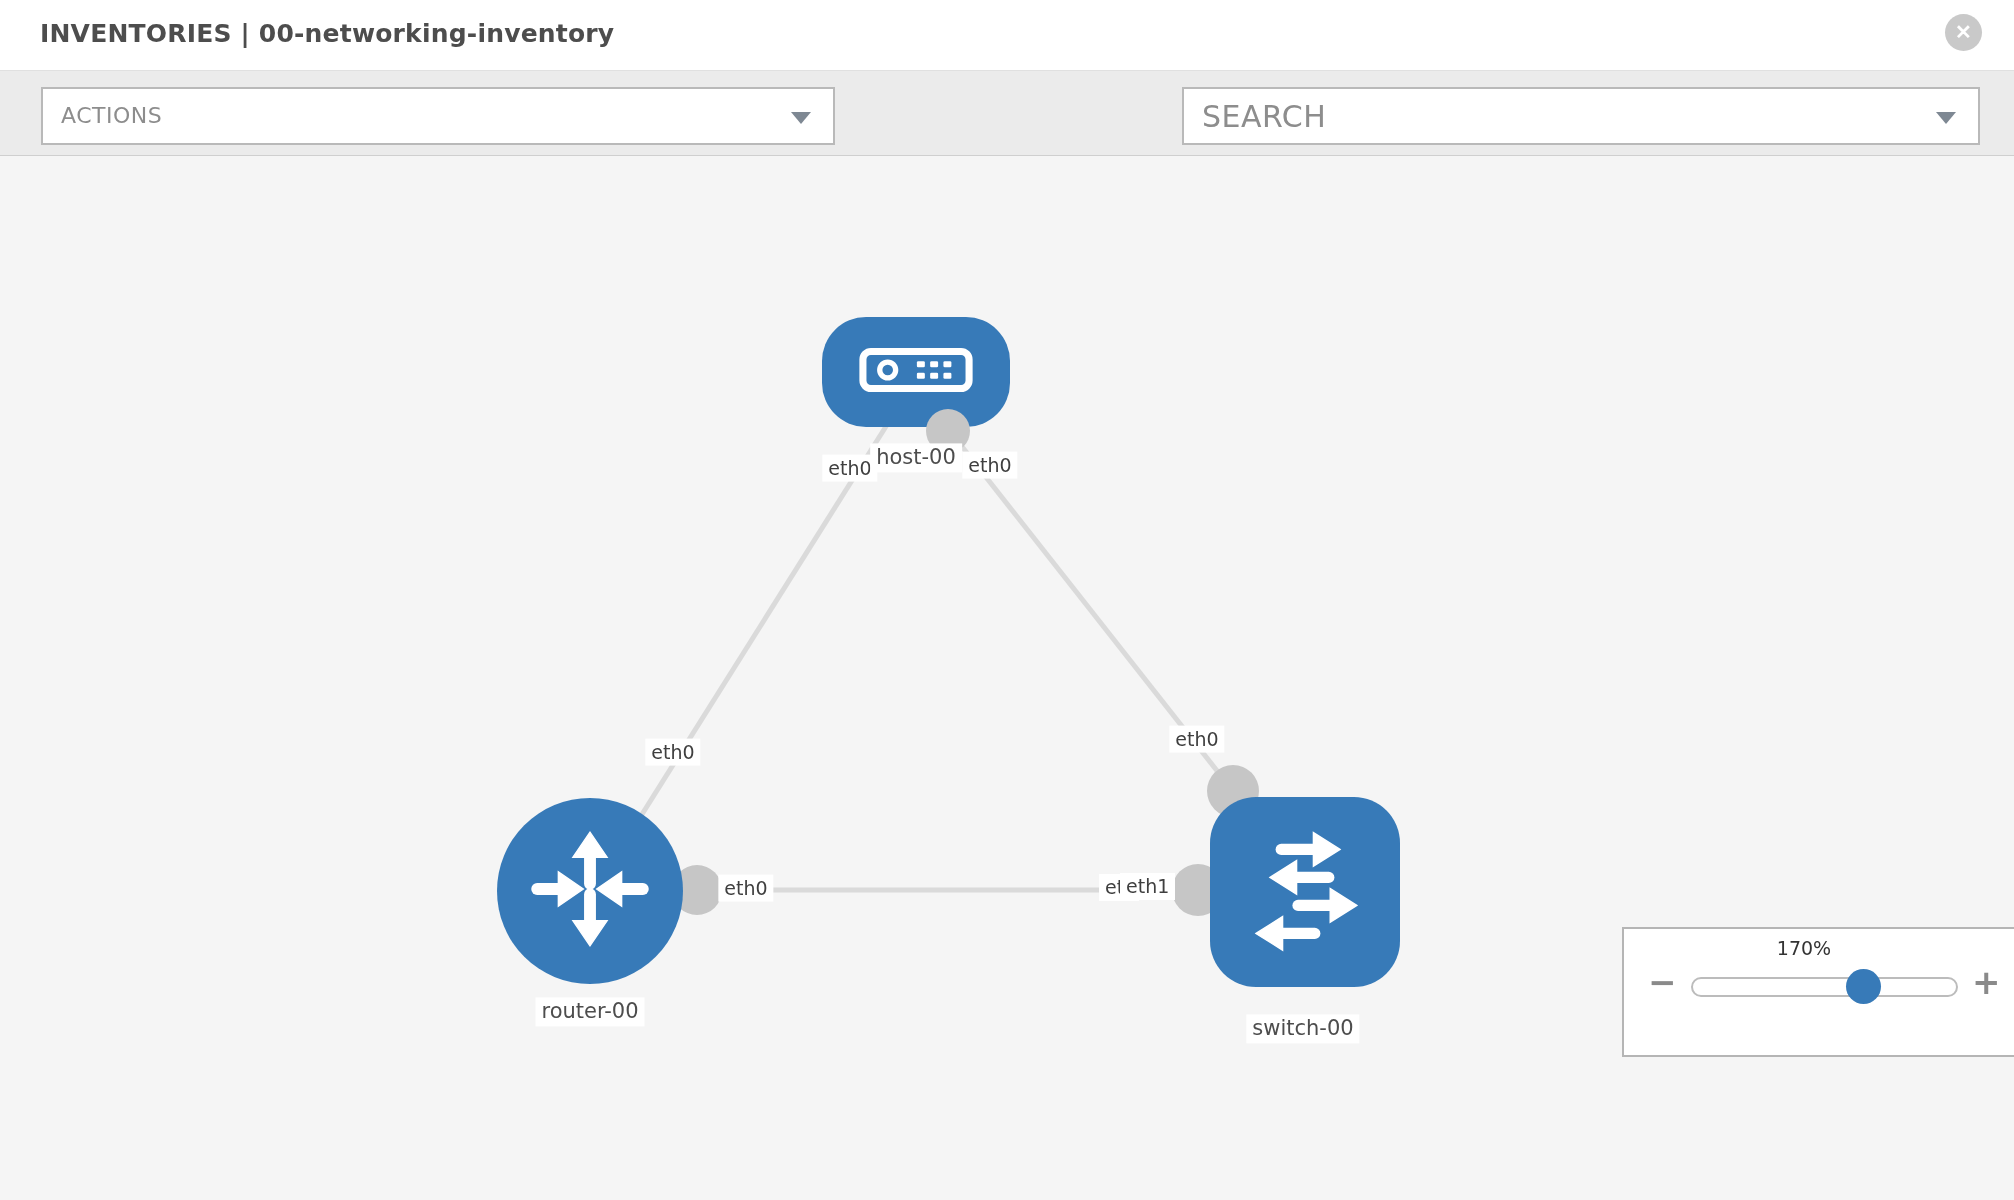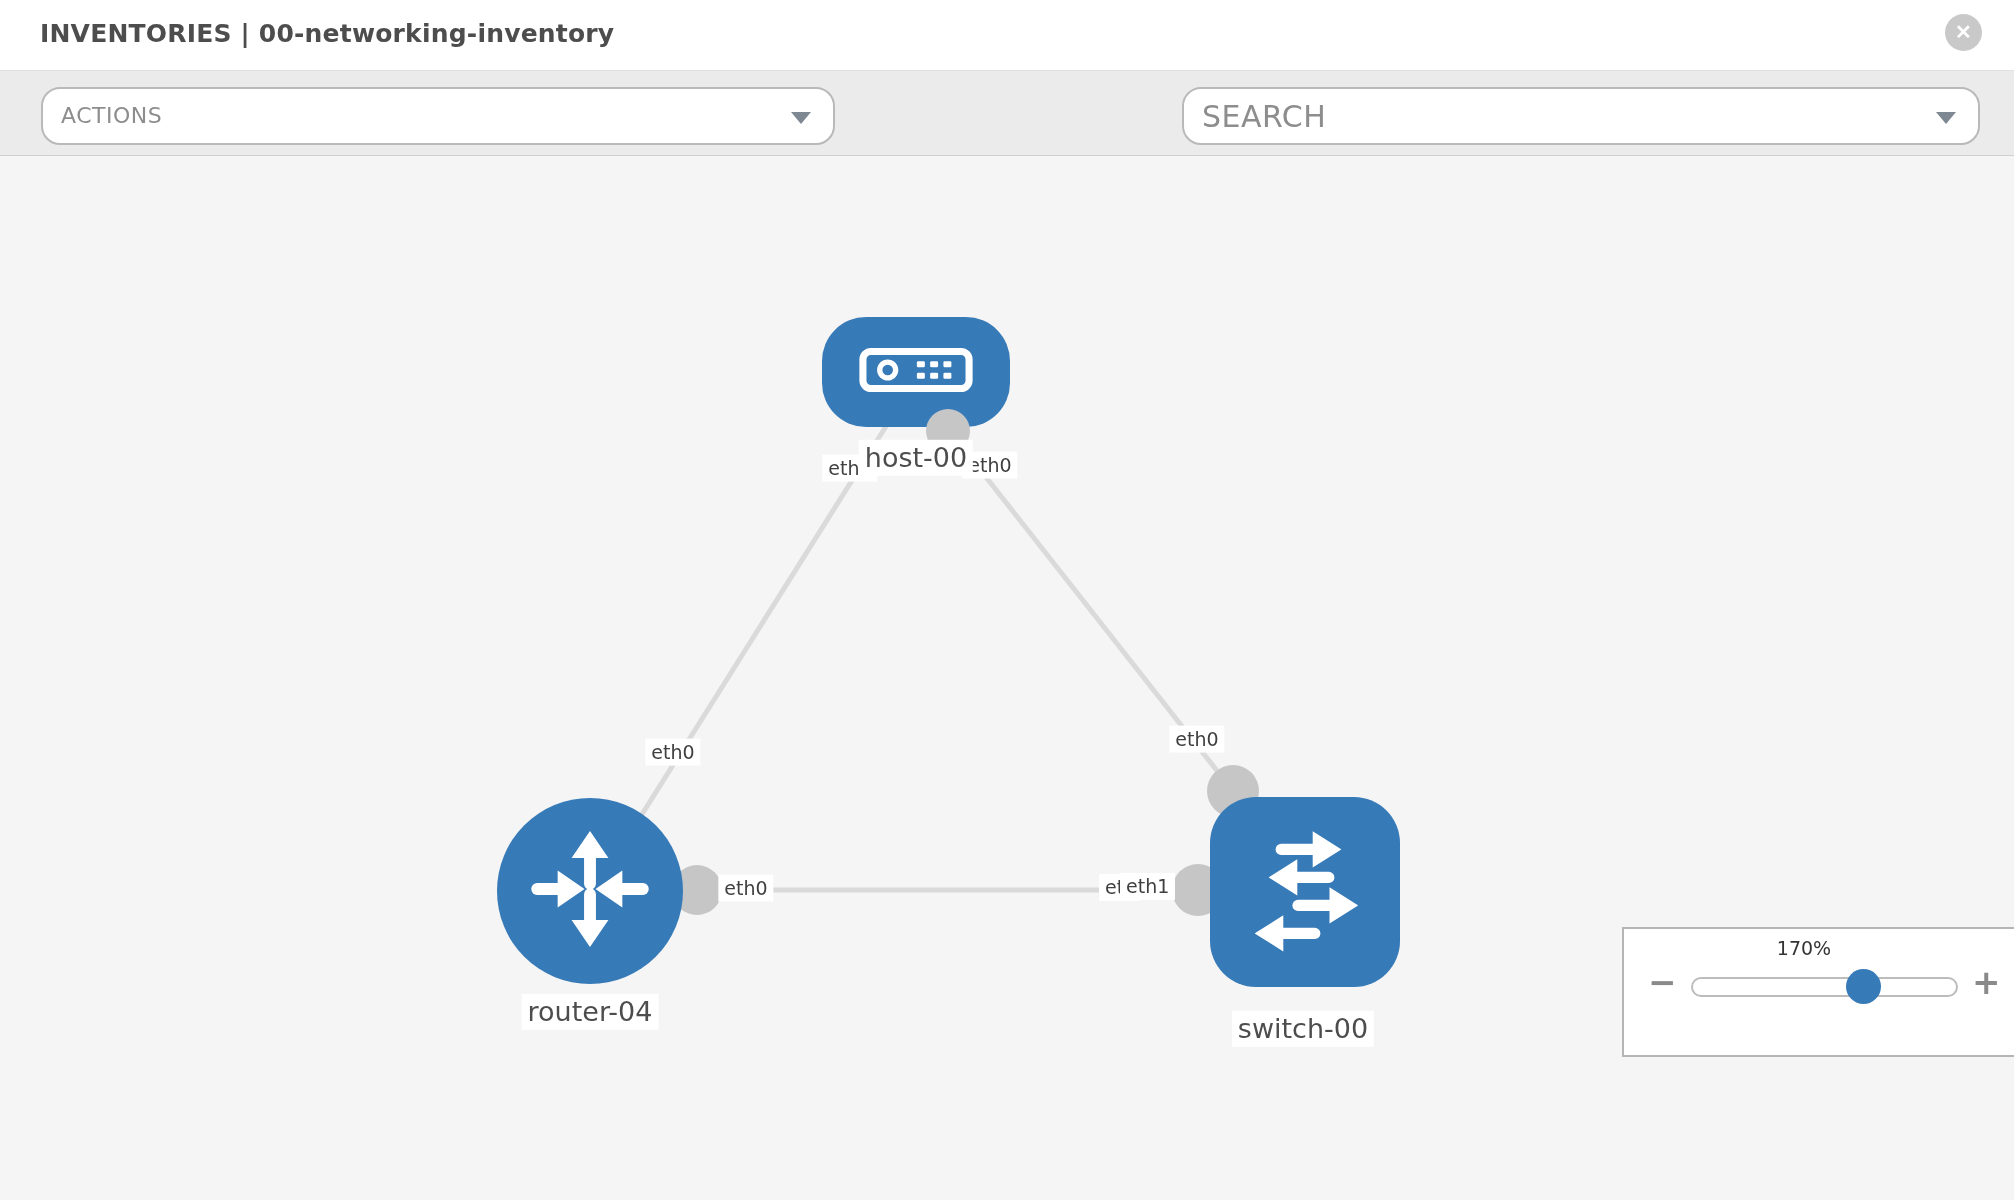"ACTIONS" .combo { border-radius: 19px -> 0 }
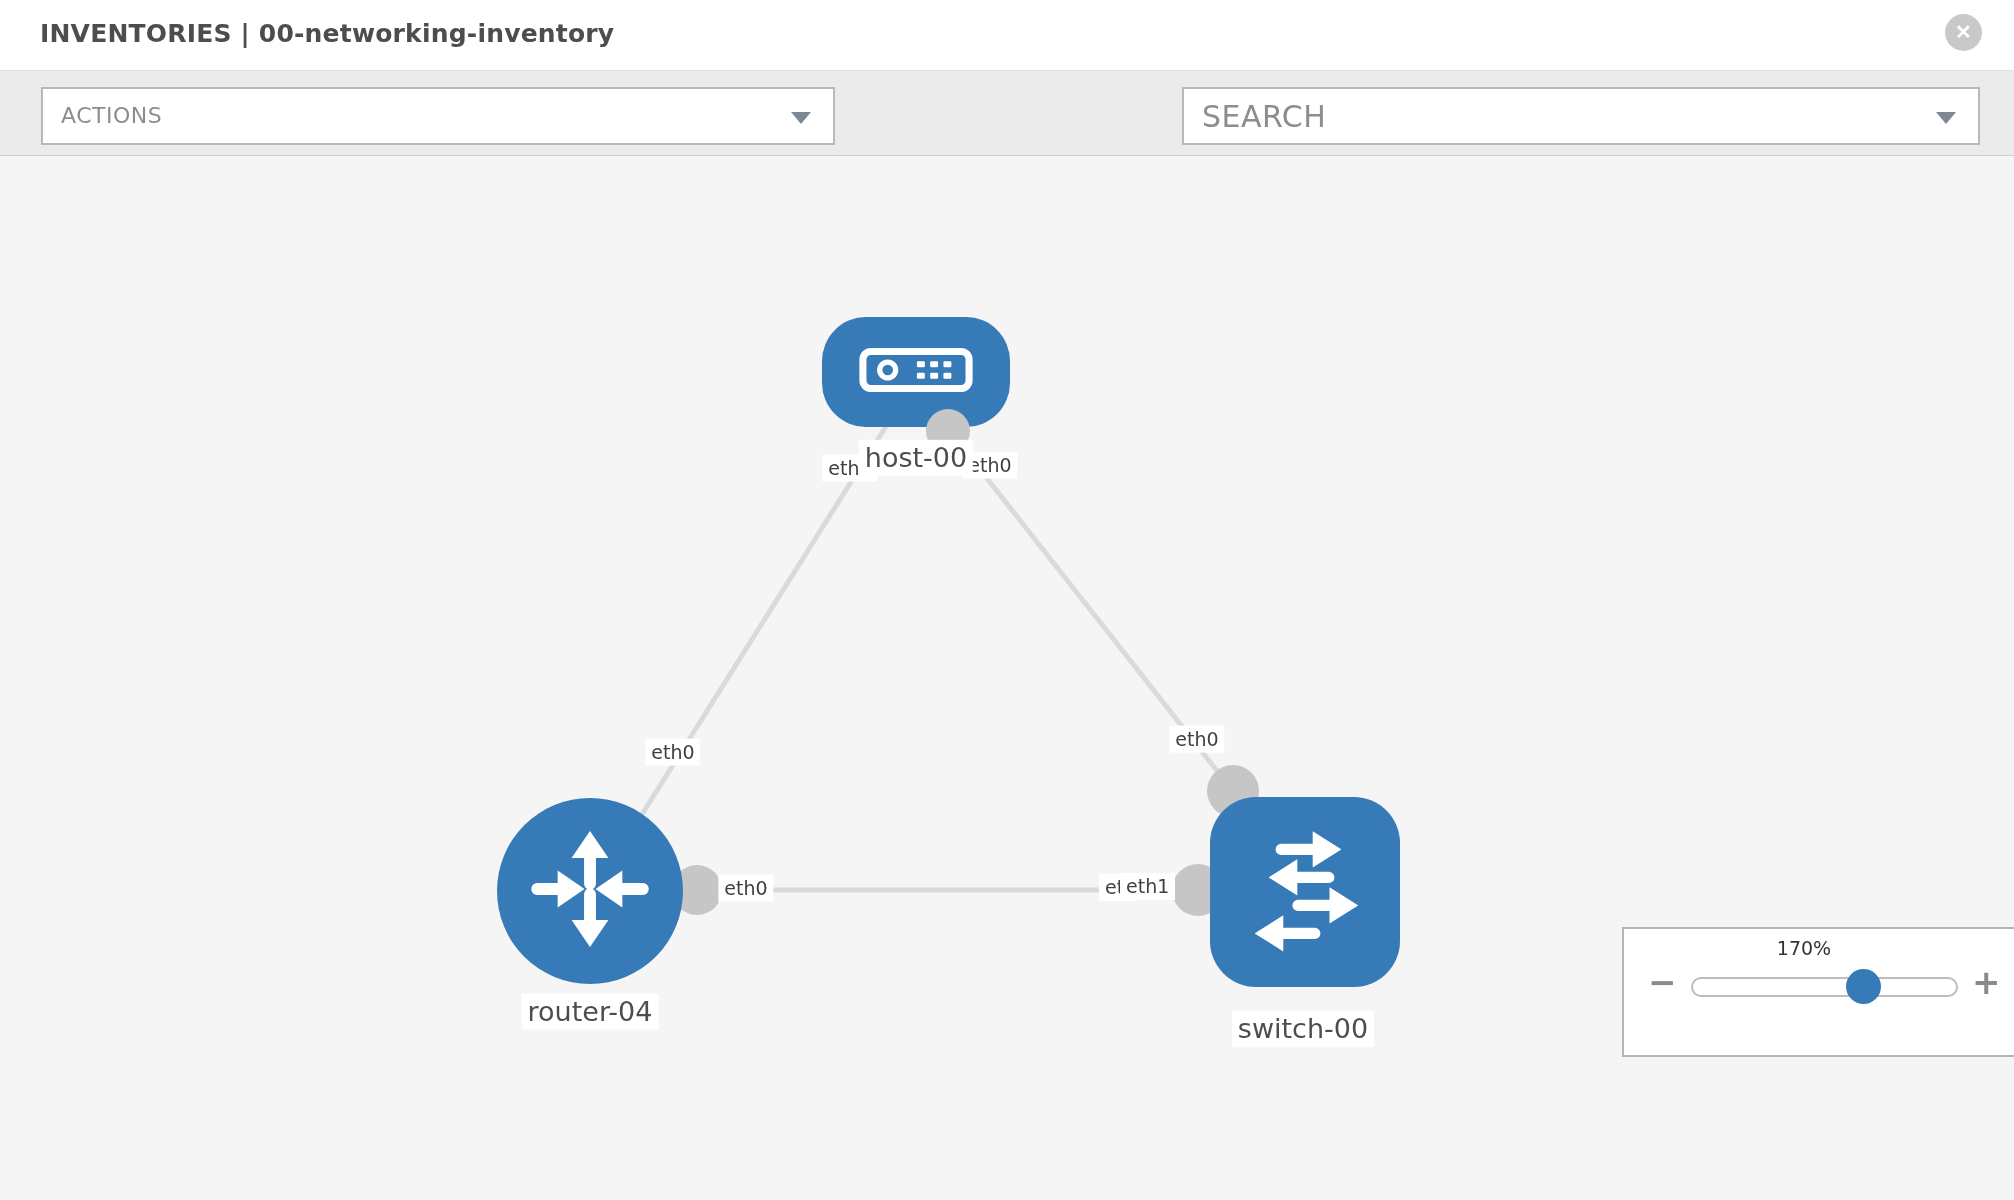"host-00" .node-label { font-size: 27px -> 21px }
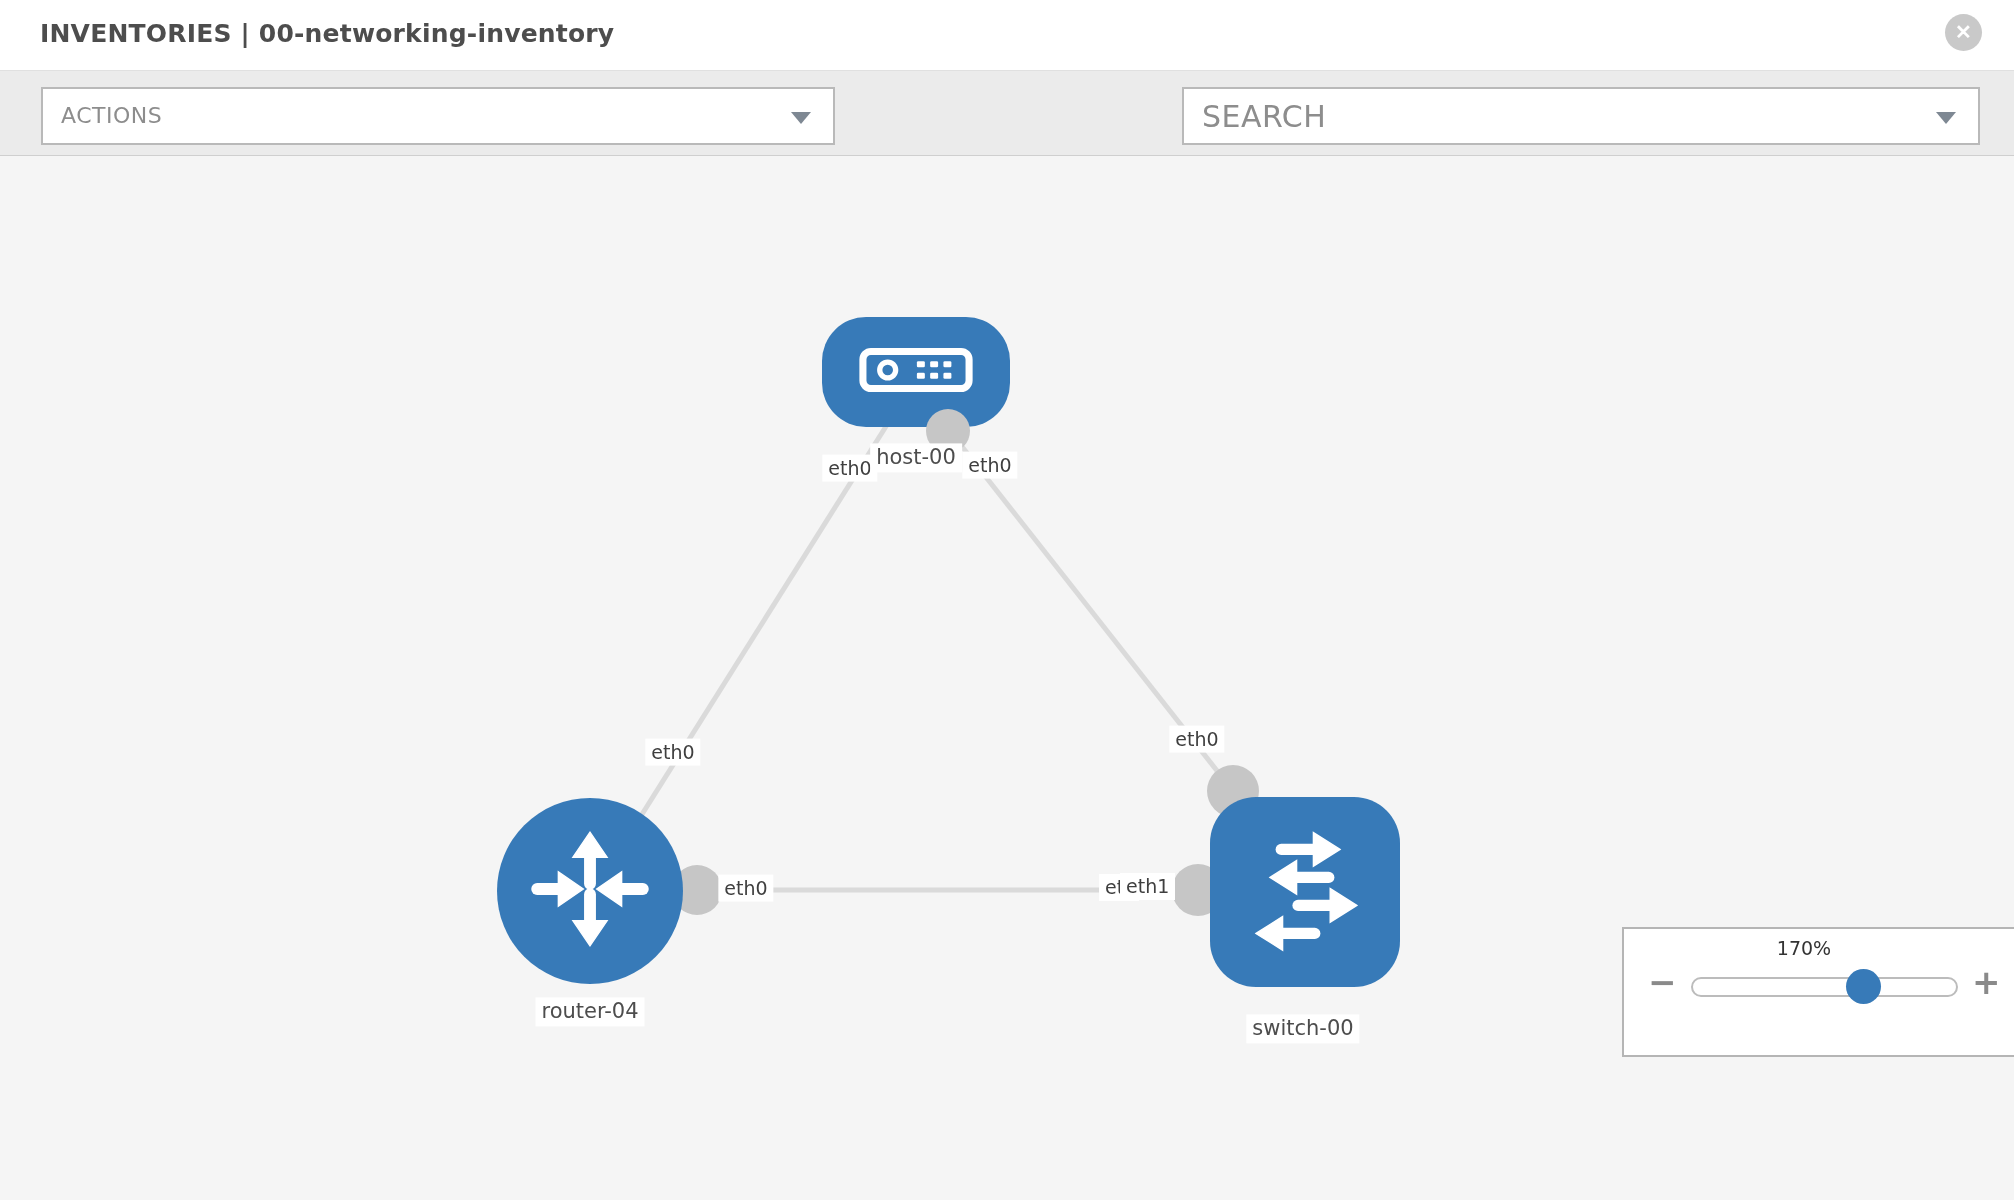"router-04" span.chip { text: router-04 -> router-00 }
